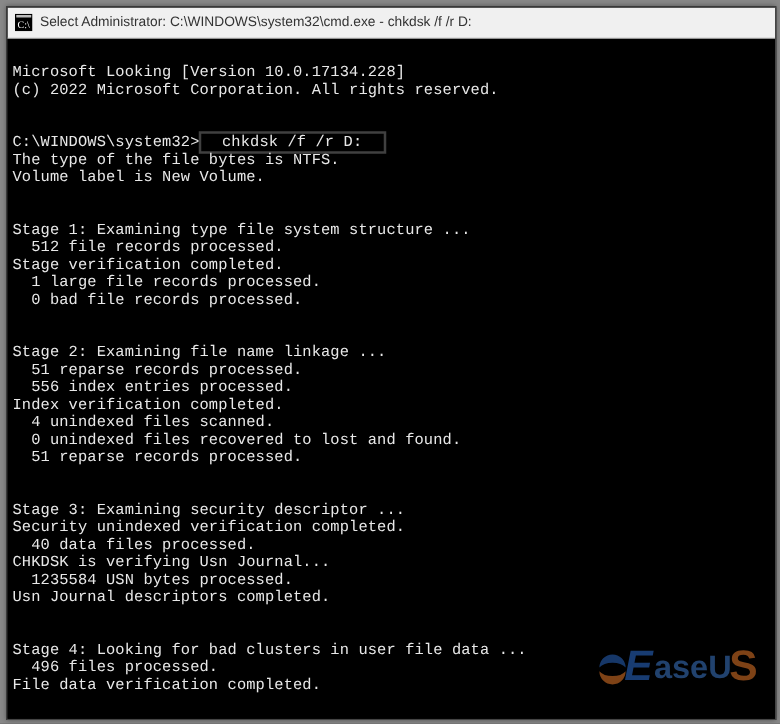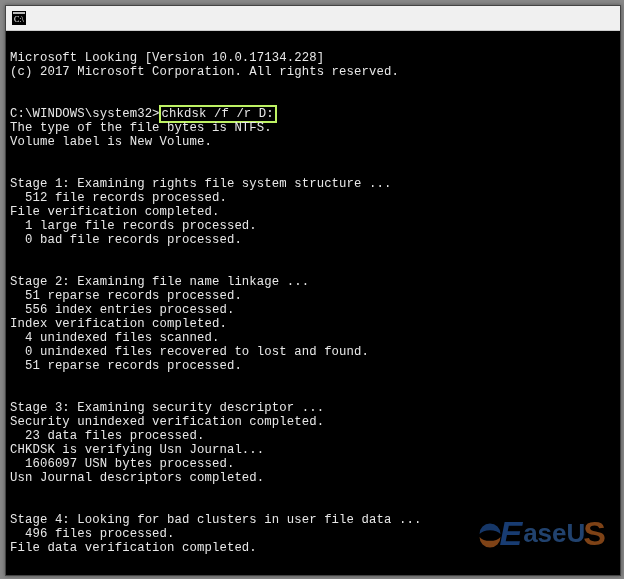"Select Administrator:" span { html: none -> <span>Select Administrator: C:\WINDOWS\system32\cmd.exe - chkdsk /f /r D:</span> }
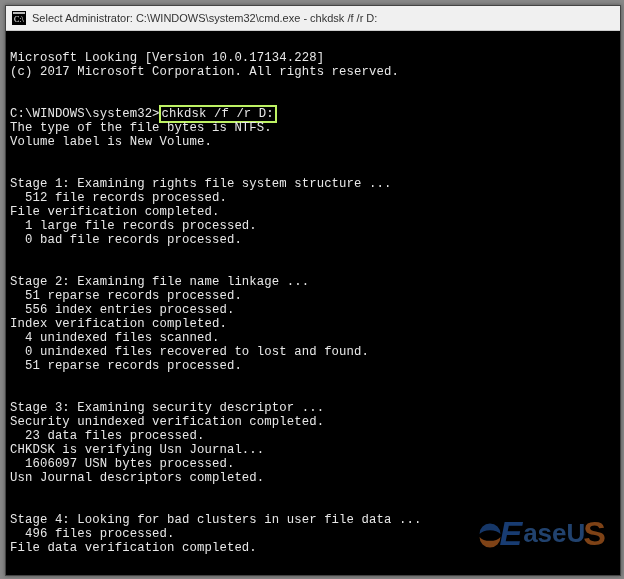"(c) 2017 Microsoft Corporation. All" span { text: 2017 -> 2022 }
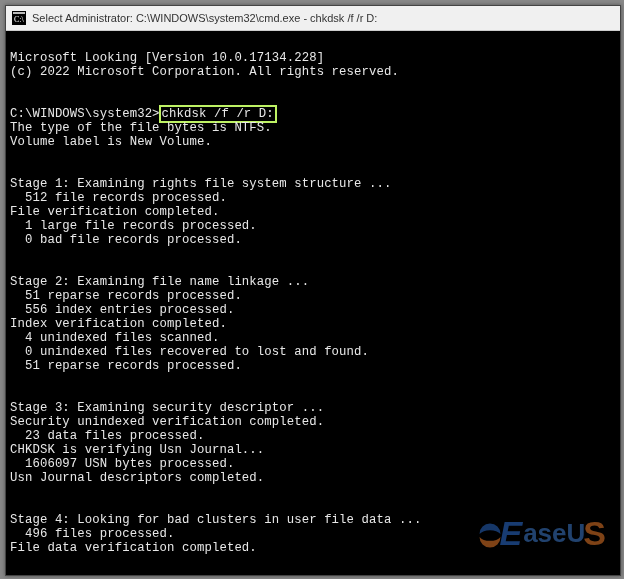"chkdsk /f /r D:" .term .hi { border: 2px solid #bef264 -> 2px solid #404040; padding: 0 1px -> 0 17px }
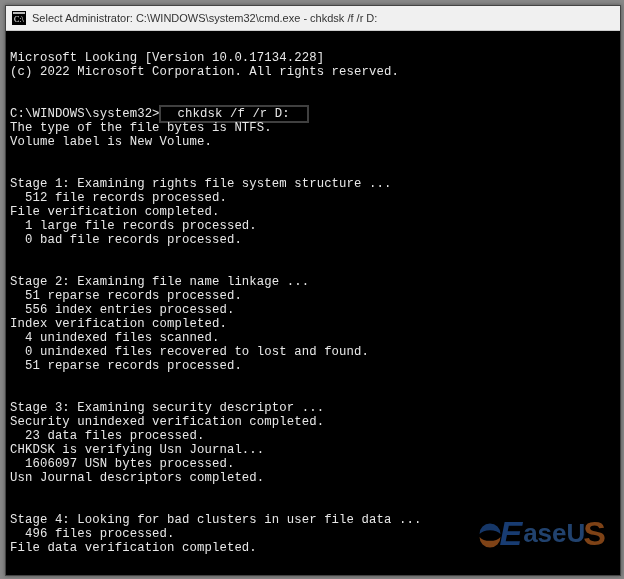"Stage 1: Examining rights file" span { text: rights -> type }
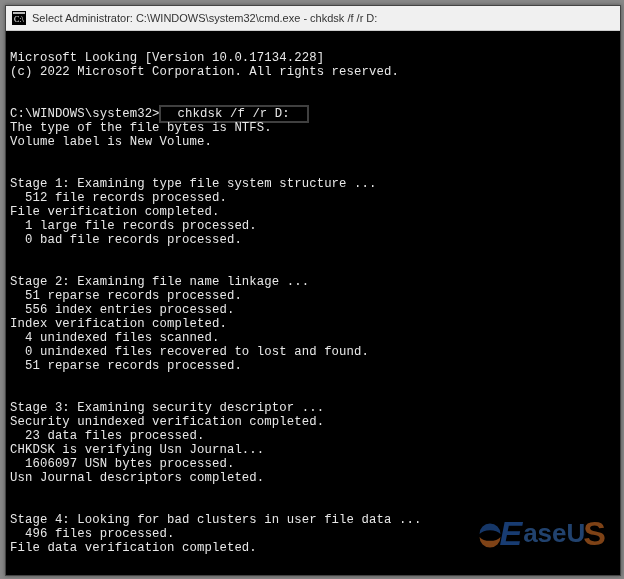"File verification completed." span { text: File -> Stage }
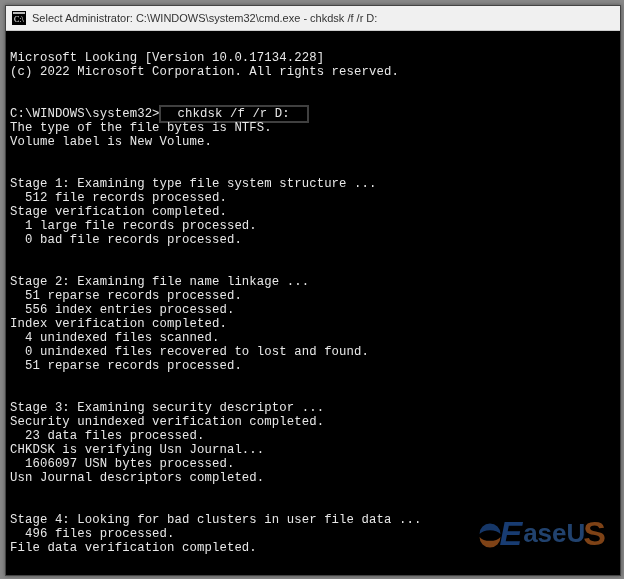"23 data files processed." span { text: 23 -> 40 }
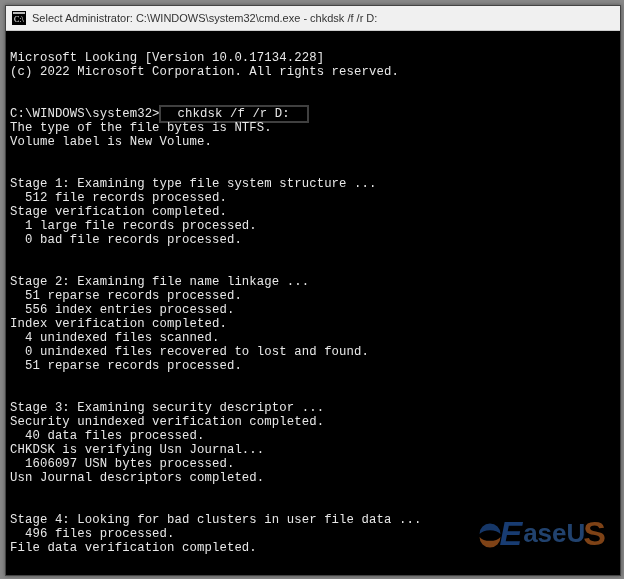"1606097 USN bytes processed." span { text: 1606097 -> 1235584 }
